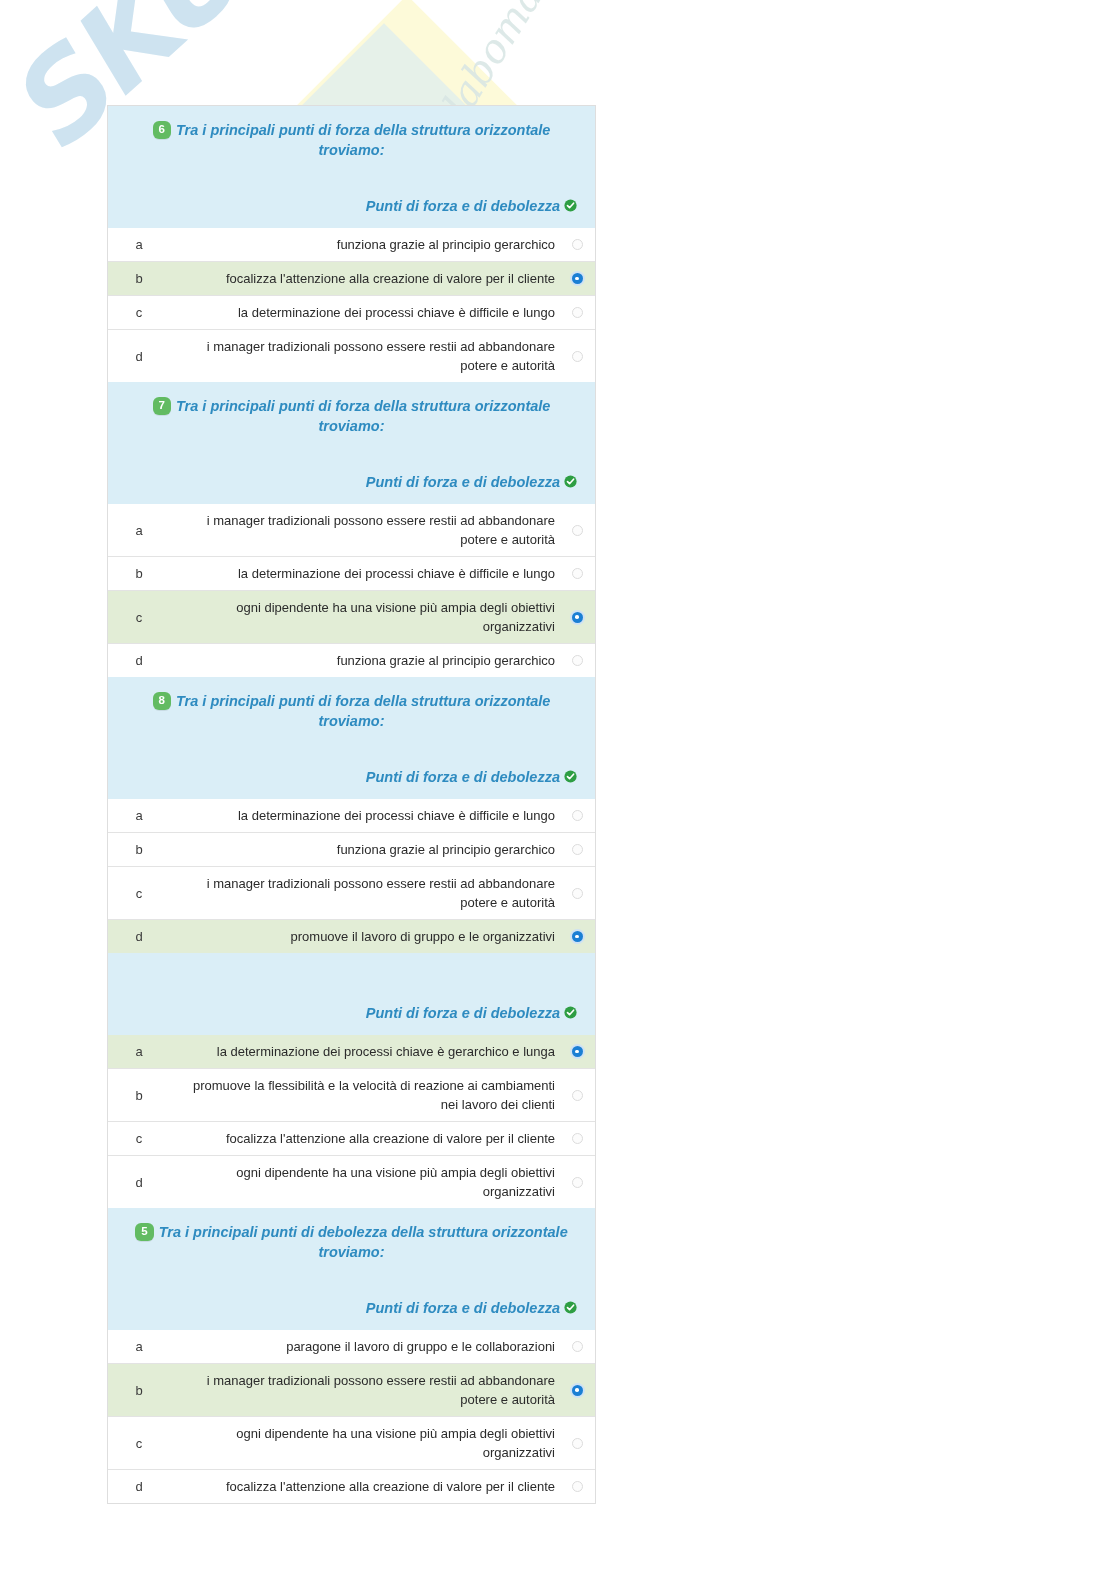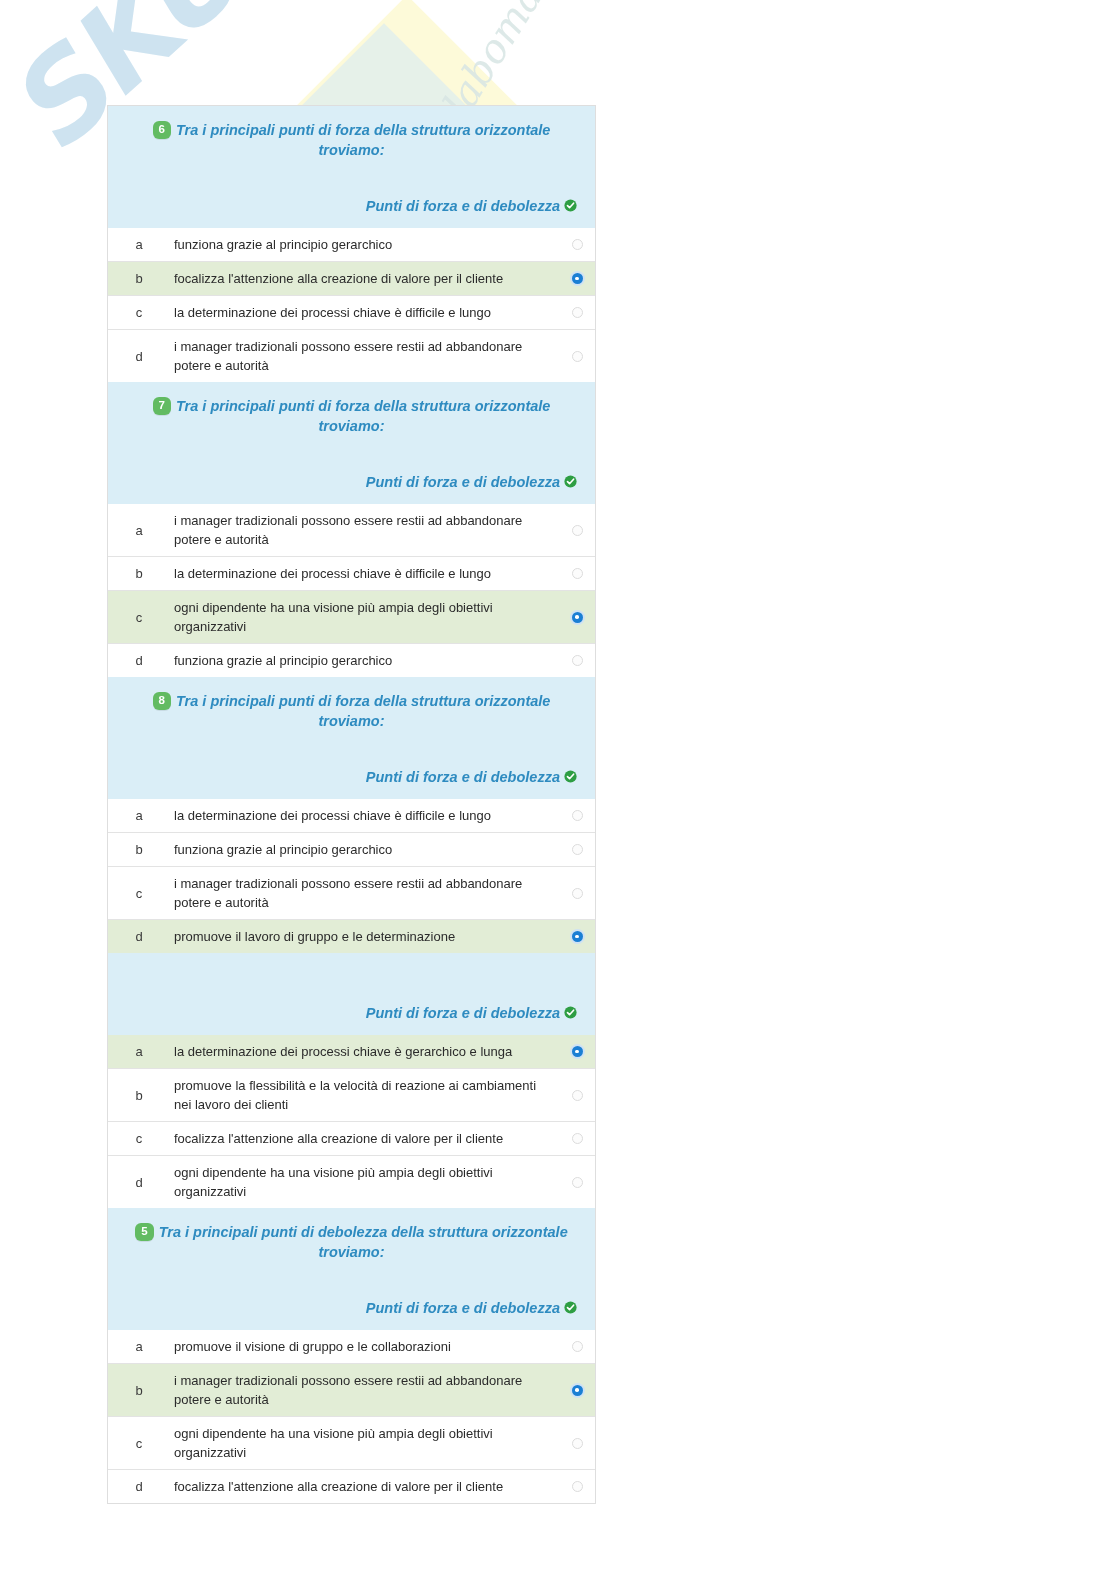"funziona grazie al principio gerarchico" .option-text { text-align: left -> right }
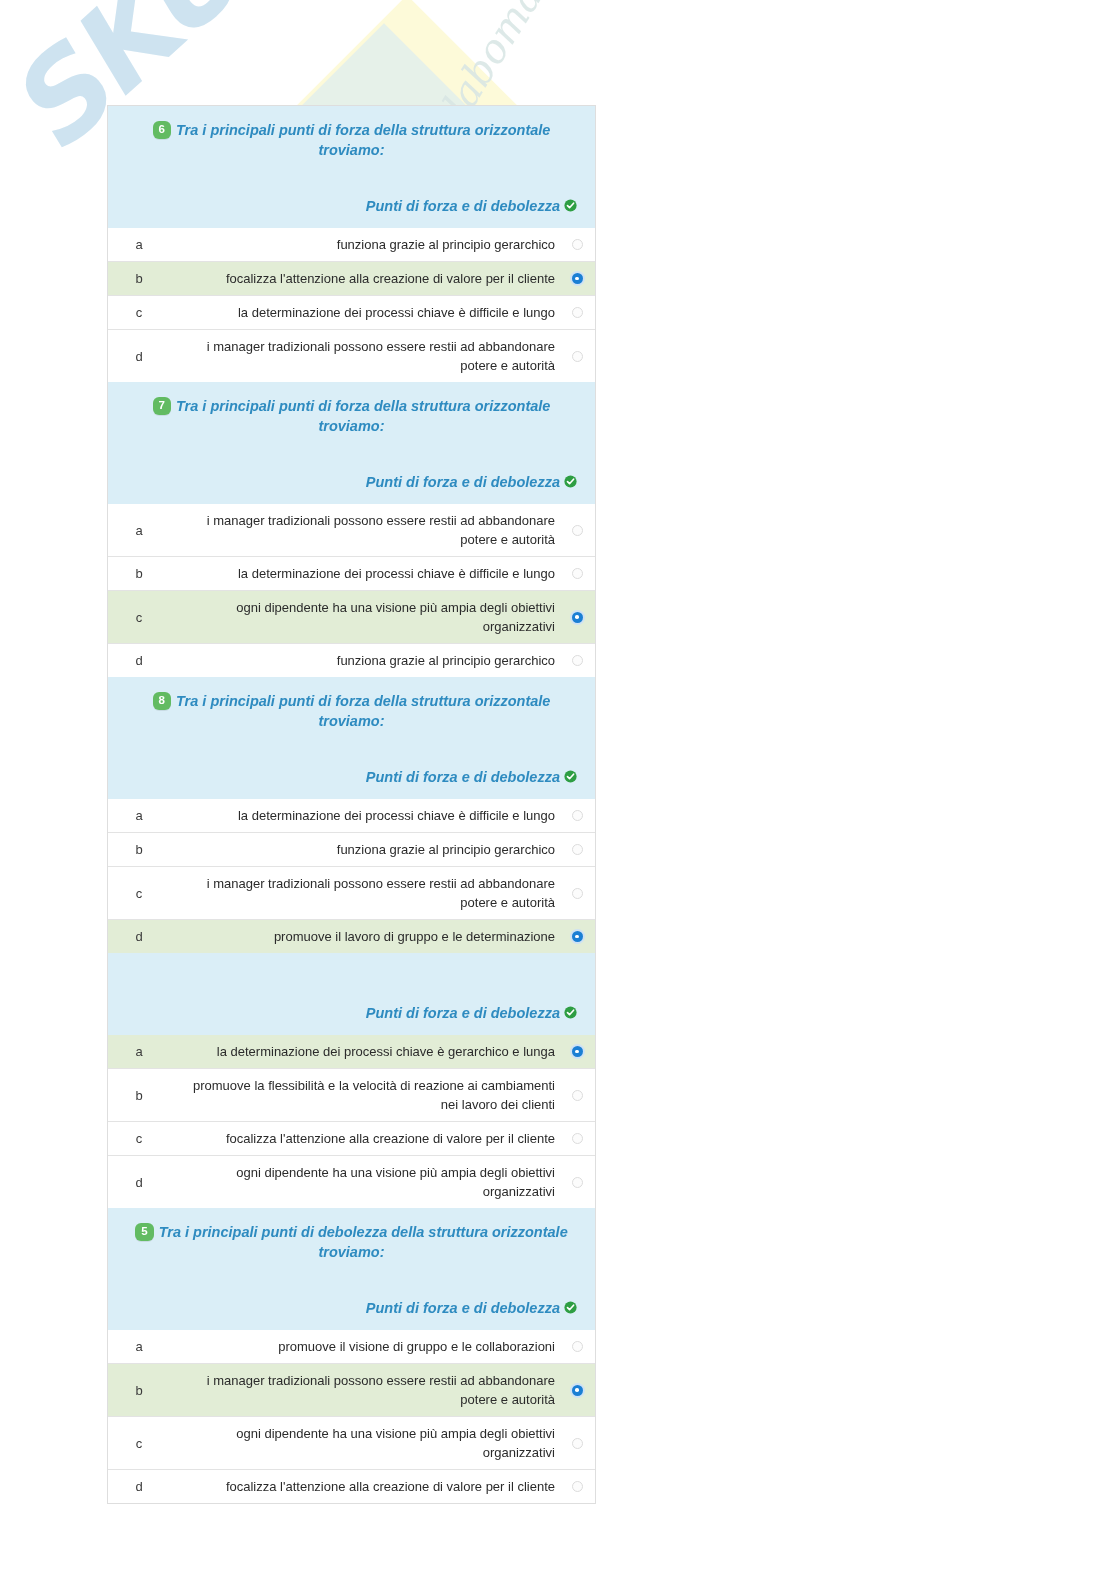"promuove il lavoro di gruppo" div.option-text { text: determinazione -> organizzativi }
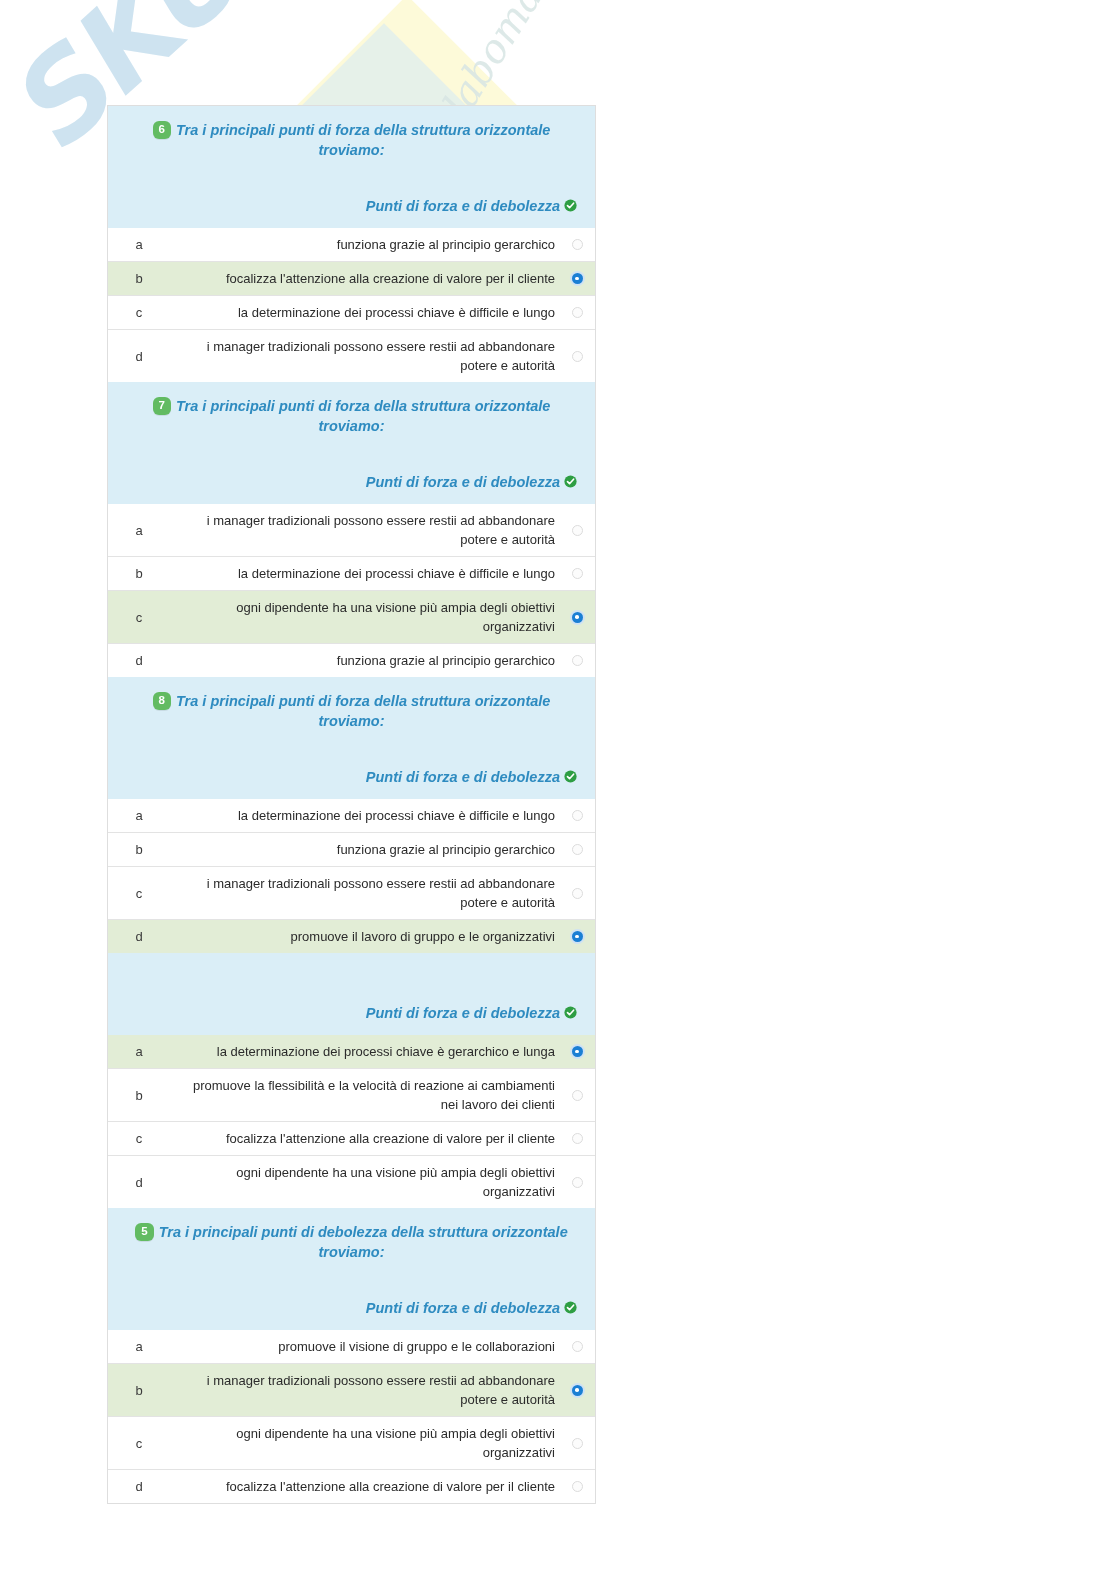"promuove il visione di gruppo" div.option-text { text: promuove il visione -> paragone il lavoro }
